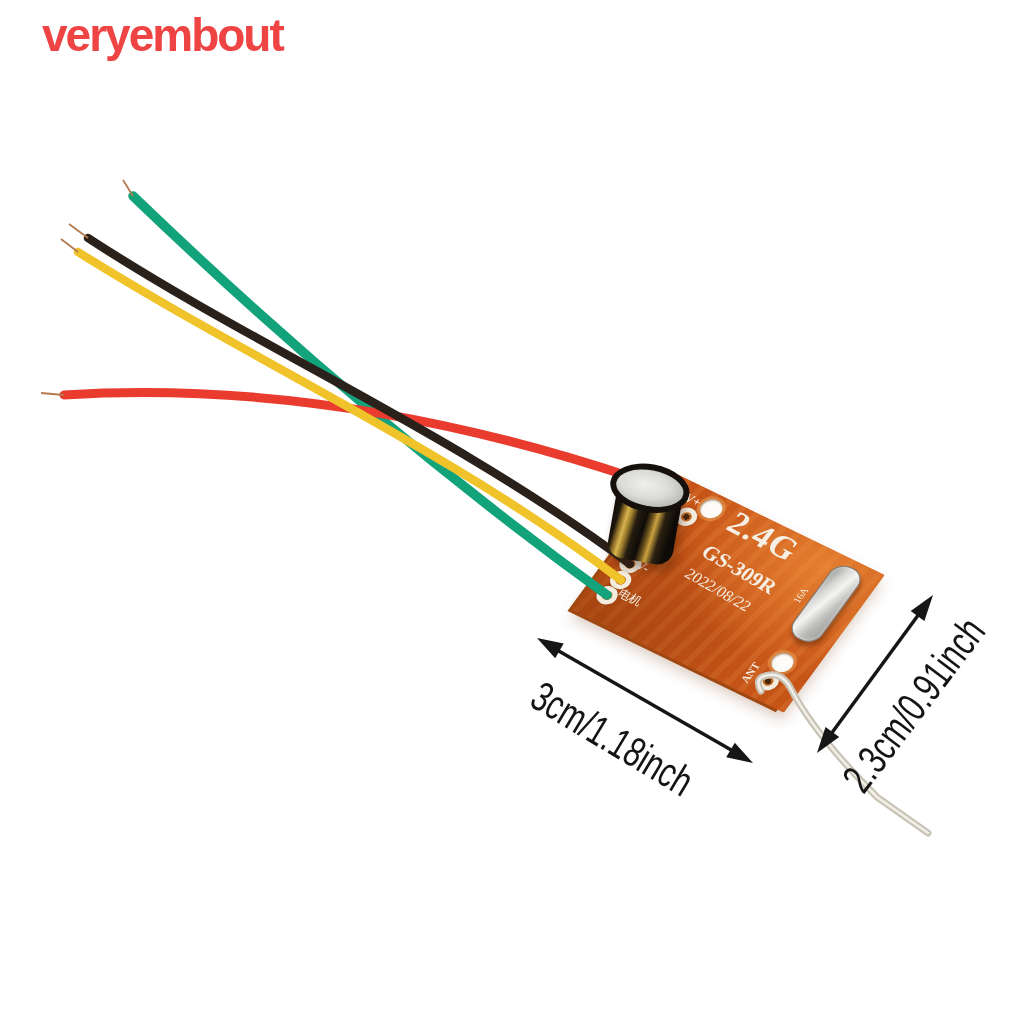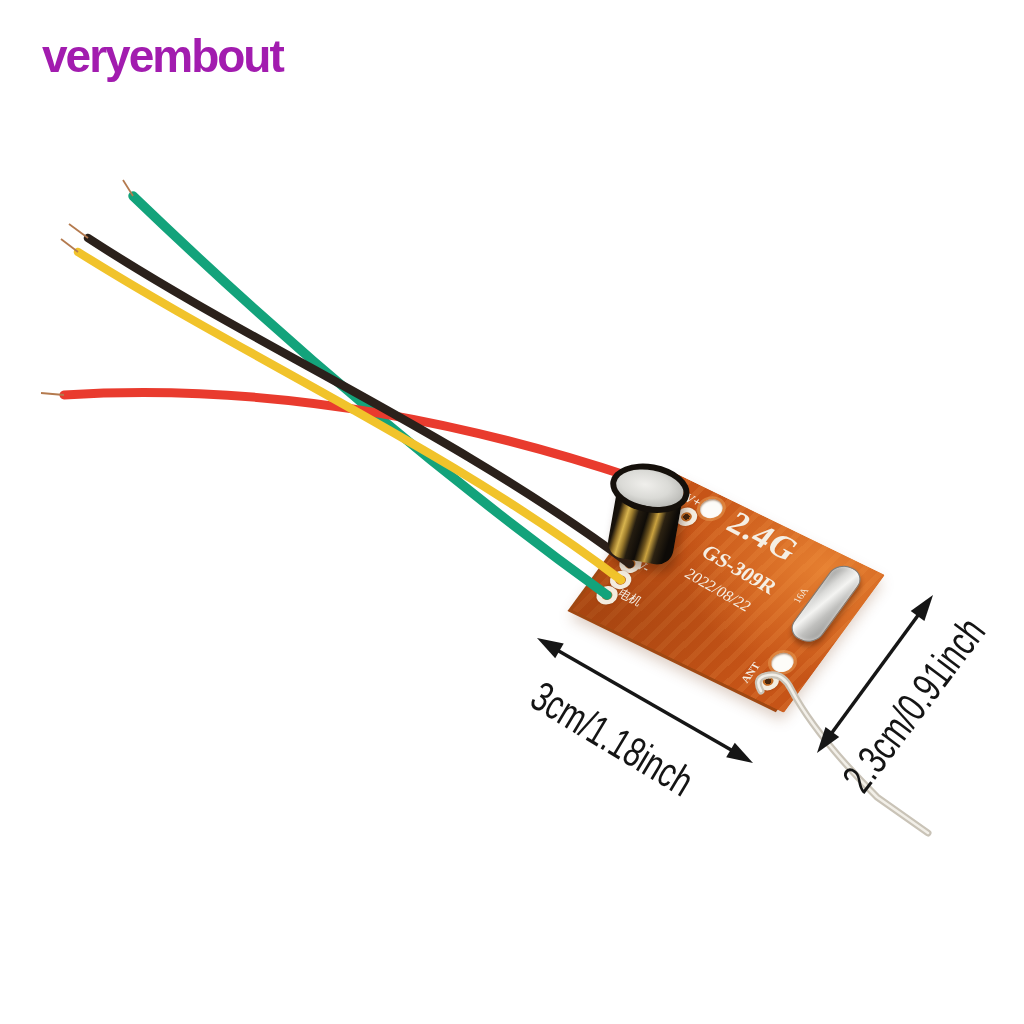"veryembout" .watermark { color: #a21caf -> #ef4444; margin-top: 21px -> none }
